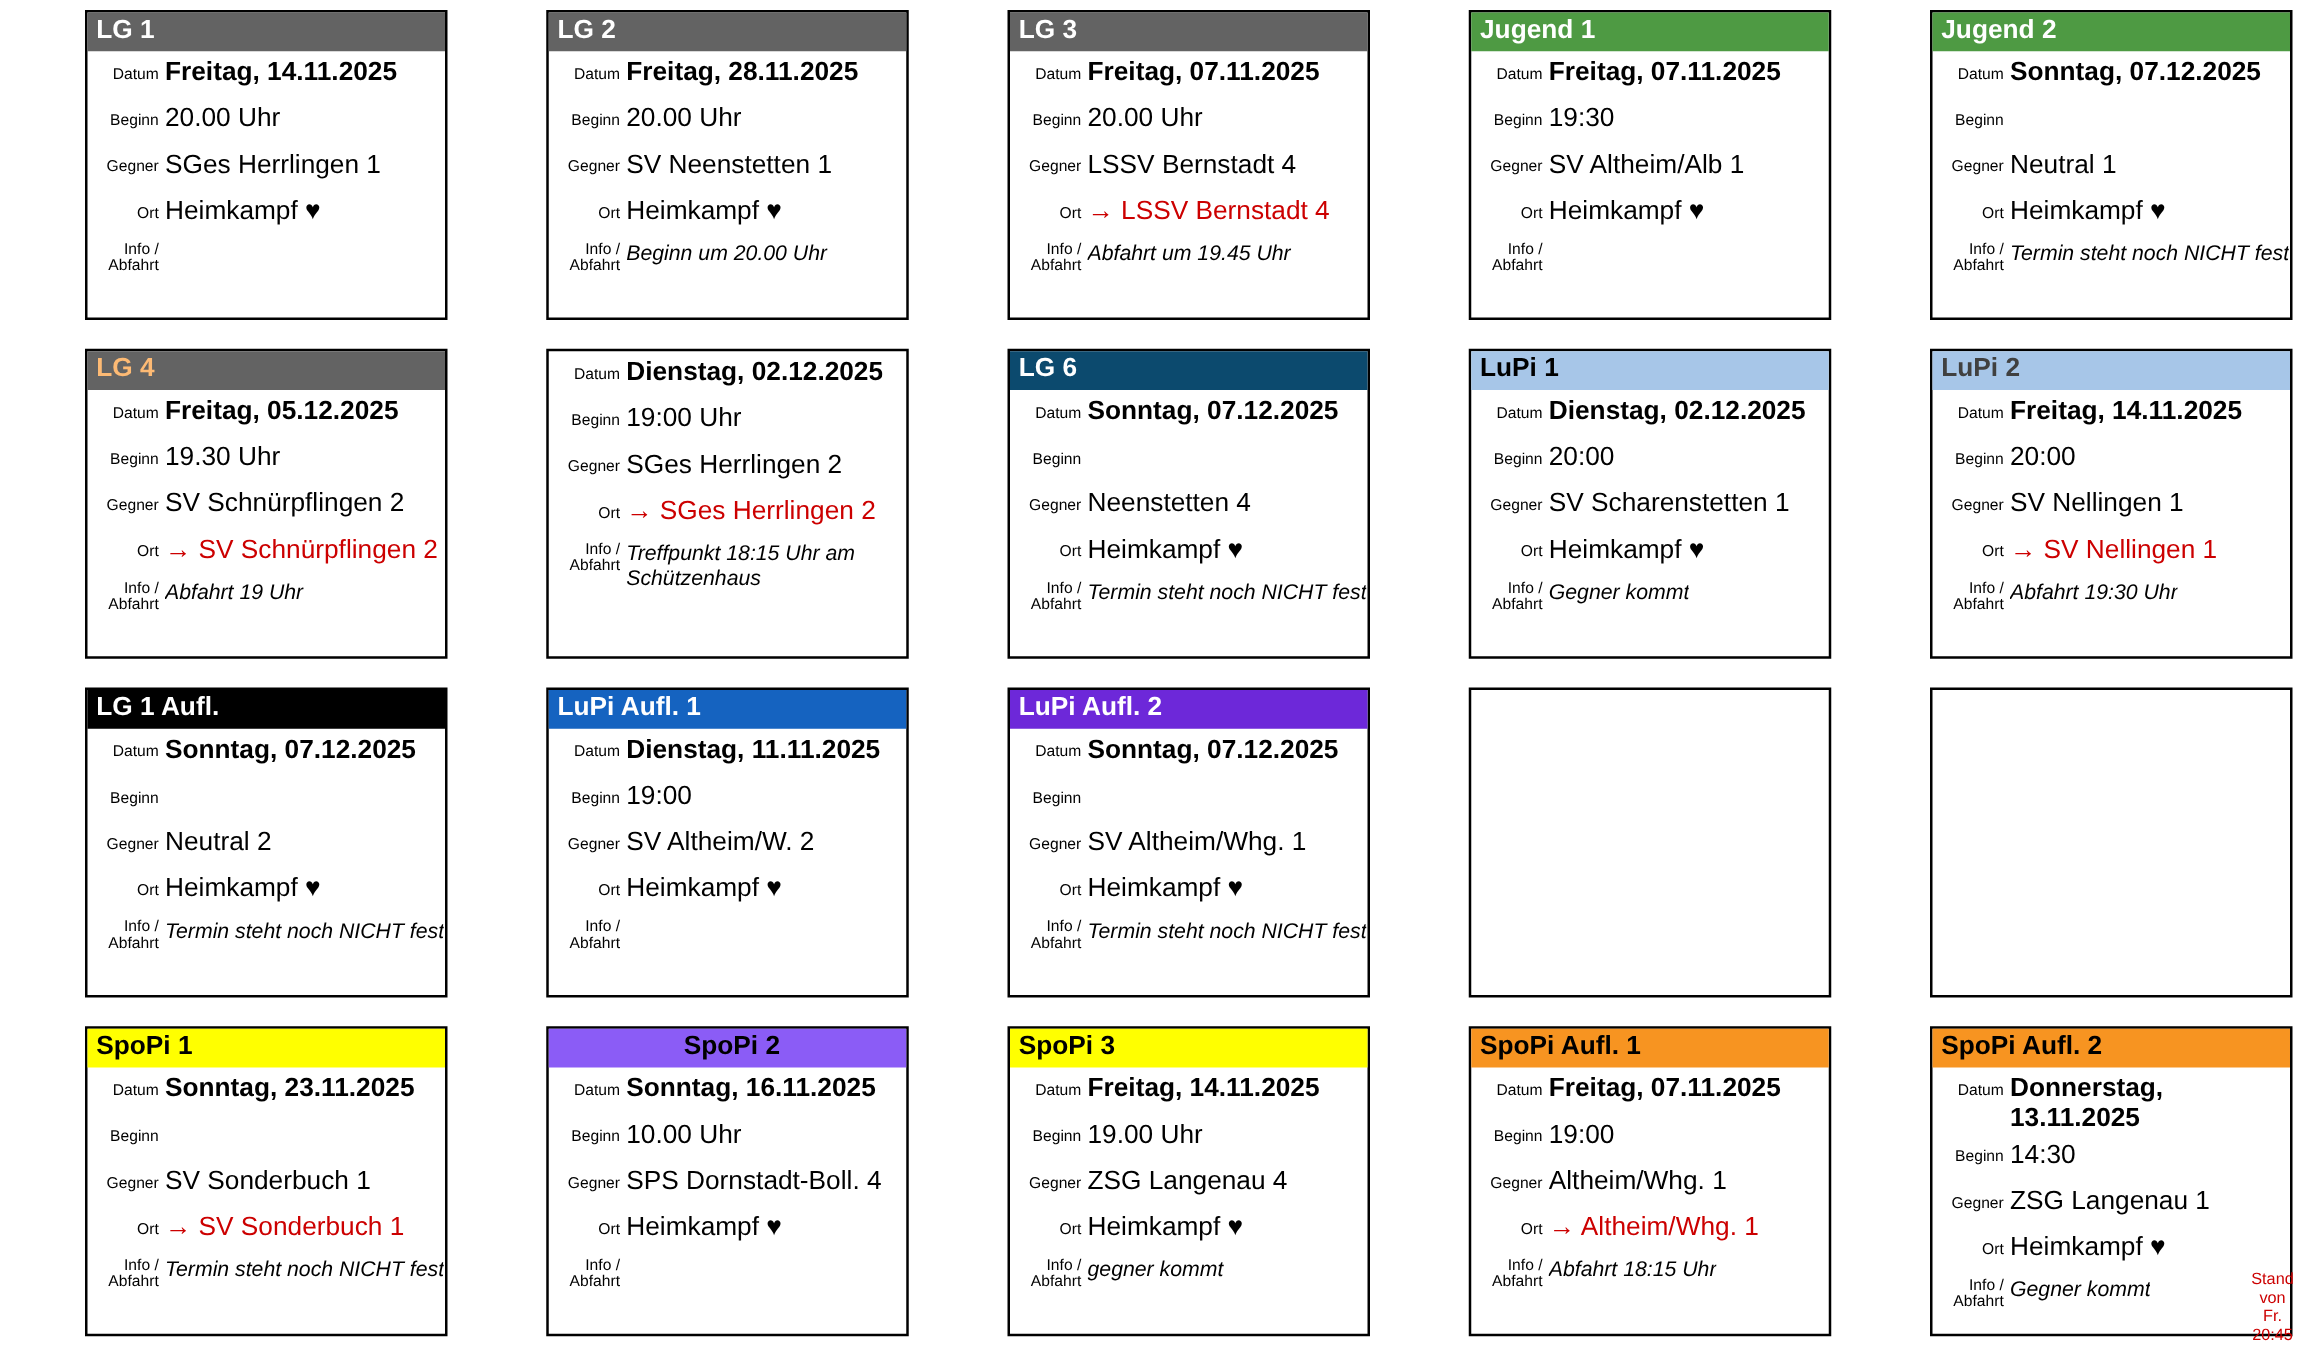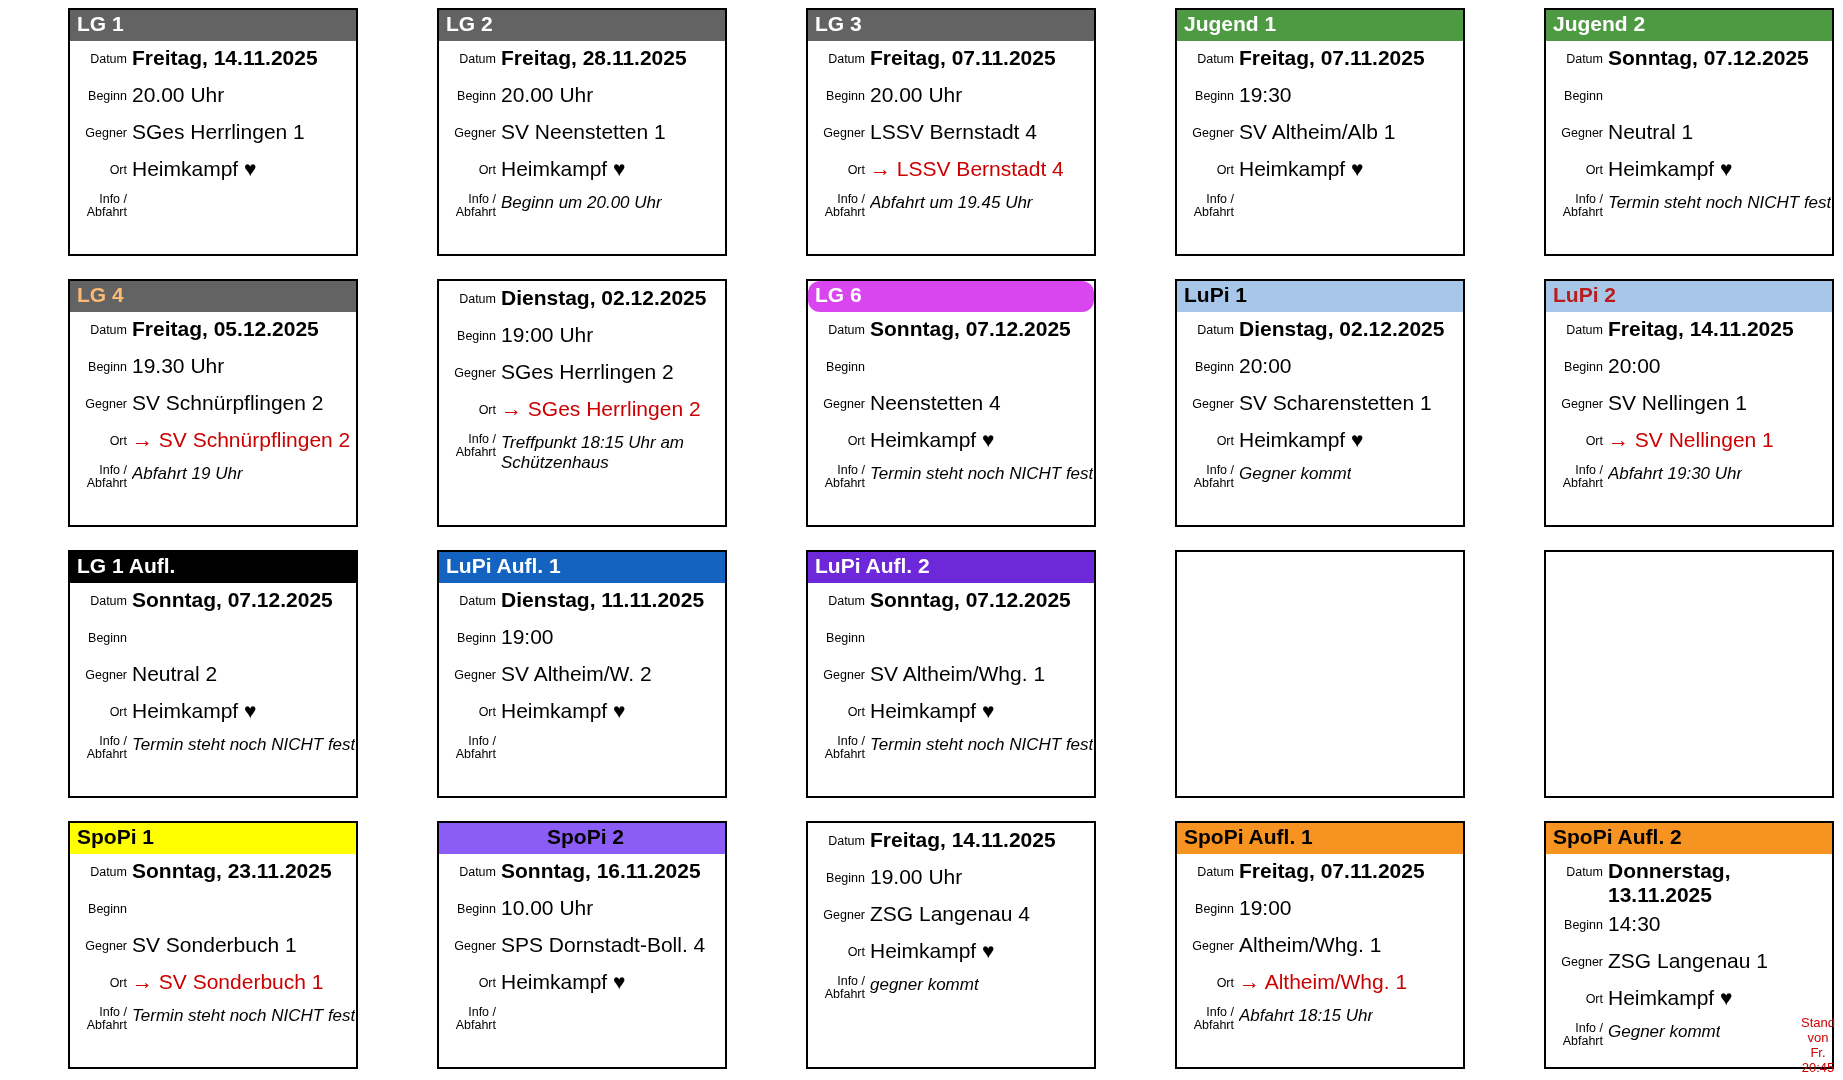"LG 6" div.card-header { background: #d946ef -> #0c4a6e; border-radius: 12px -> none }
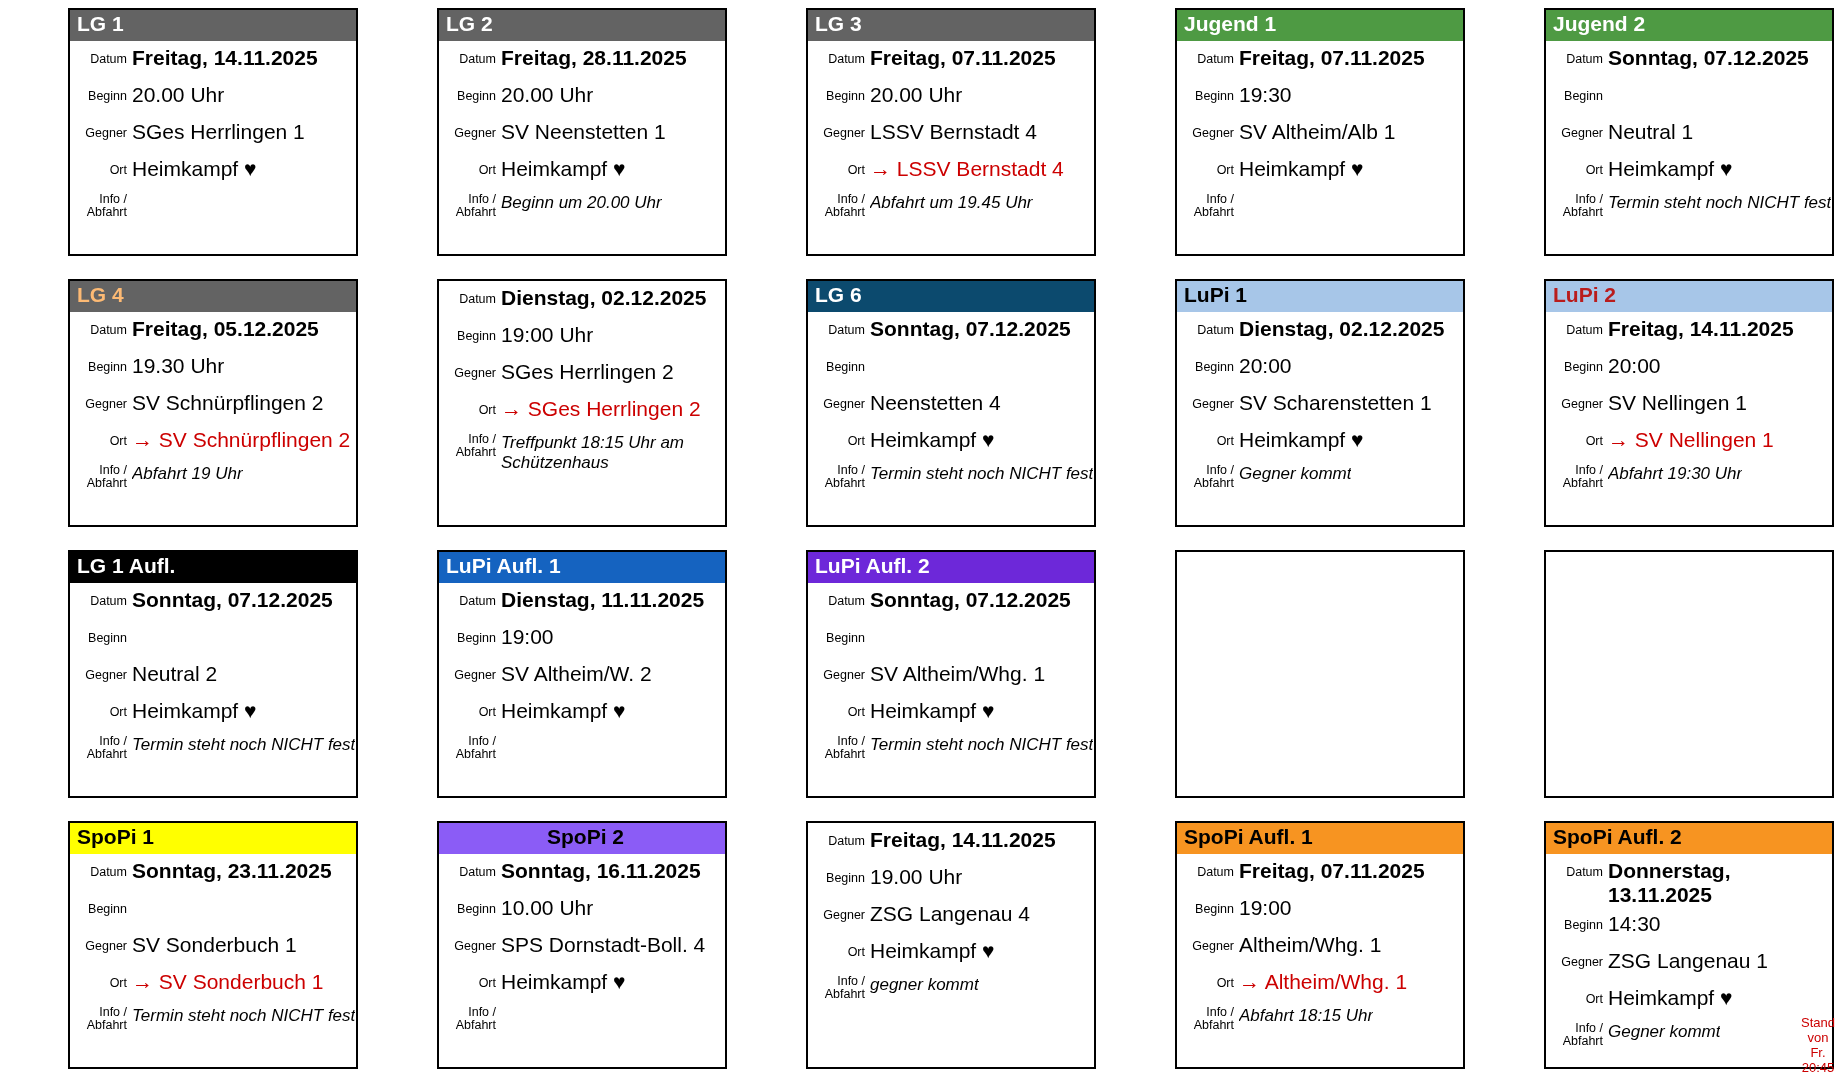"LuPi 2" div.card-header { color: #b91c1c -> #404040 }
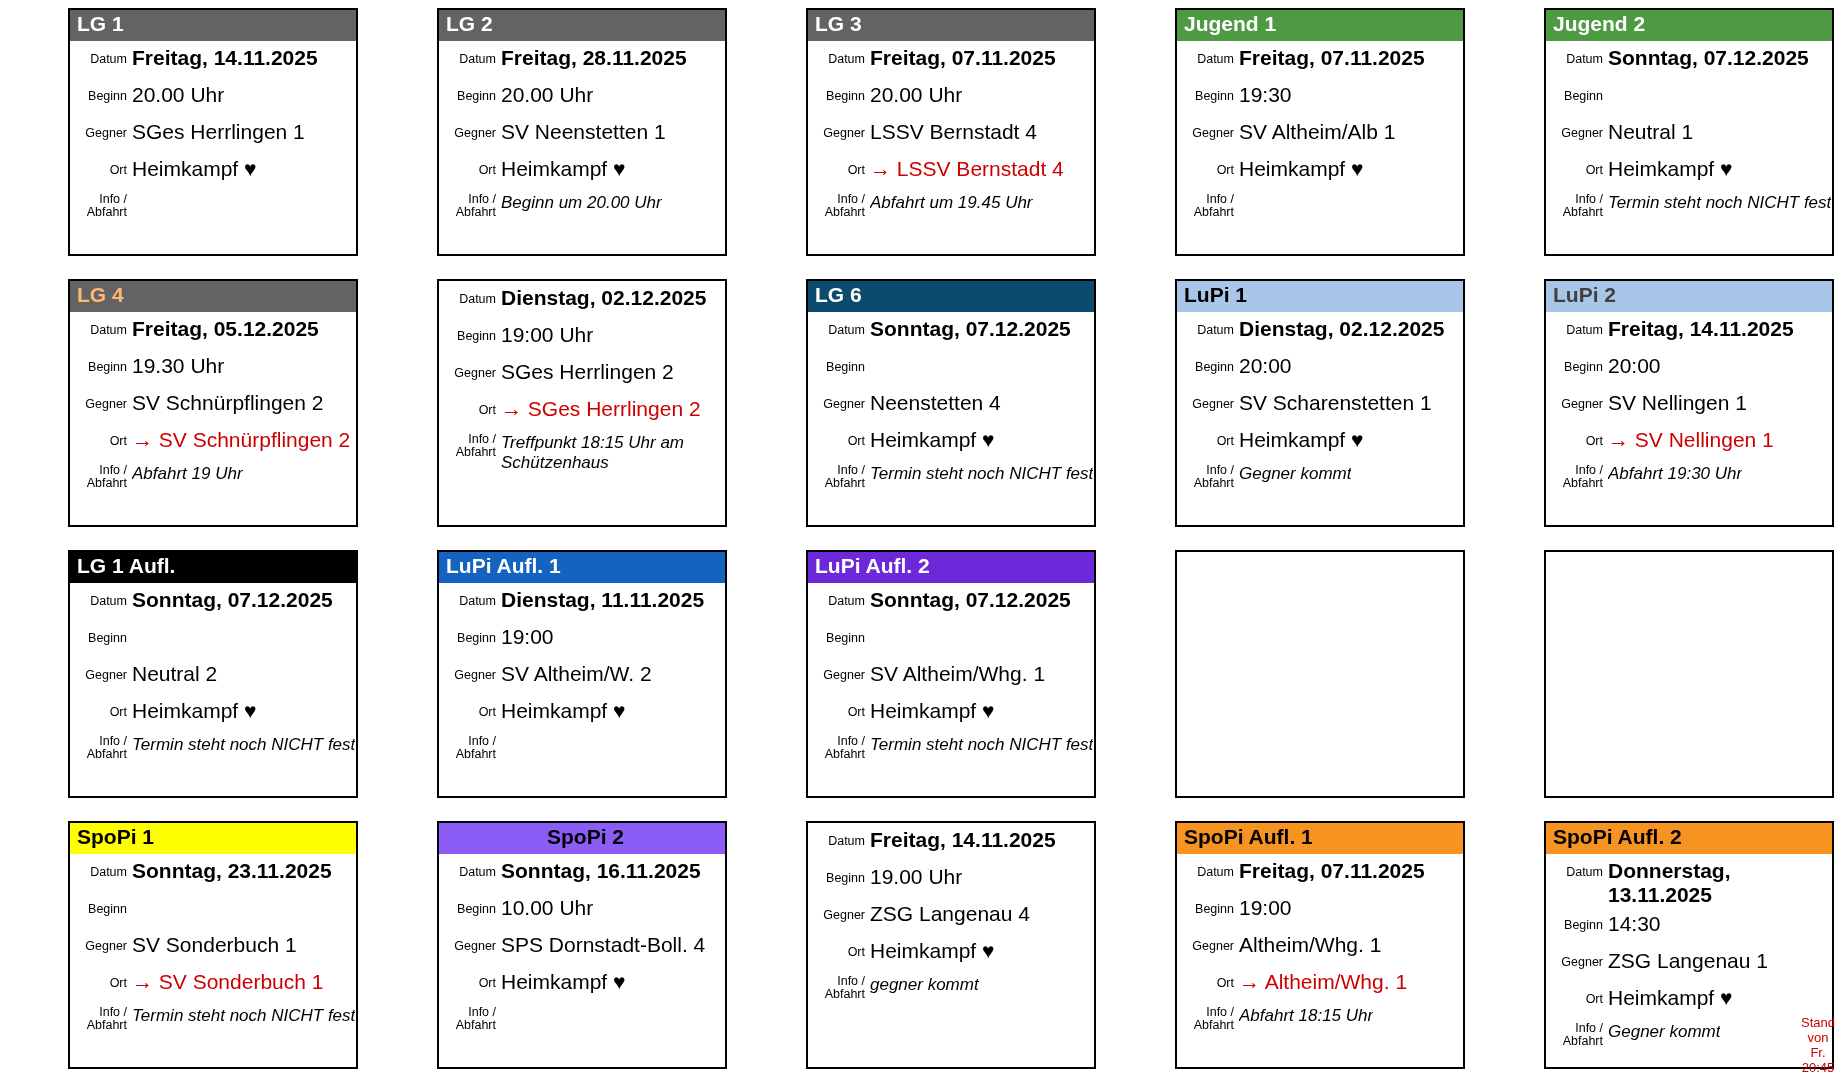"SpoPi 3" div.card-header { html: none -> <div>SpoPi 3</div> }
